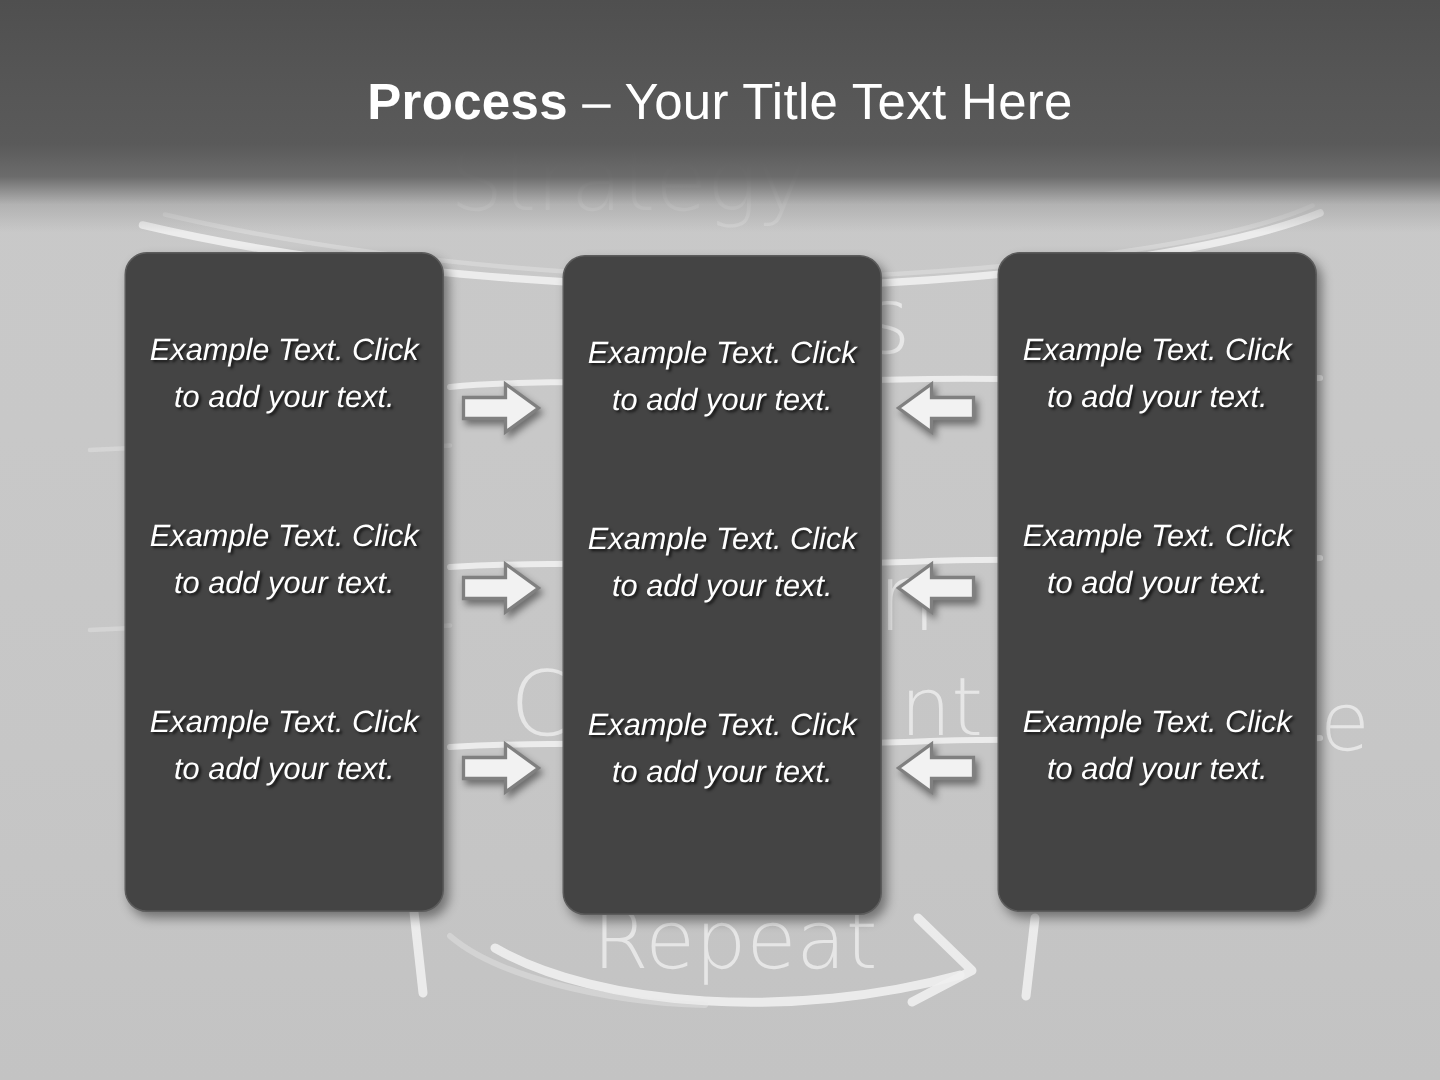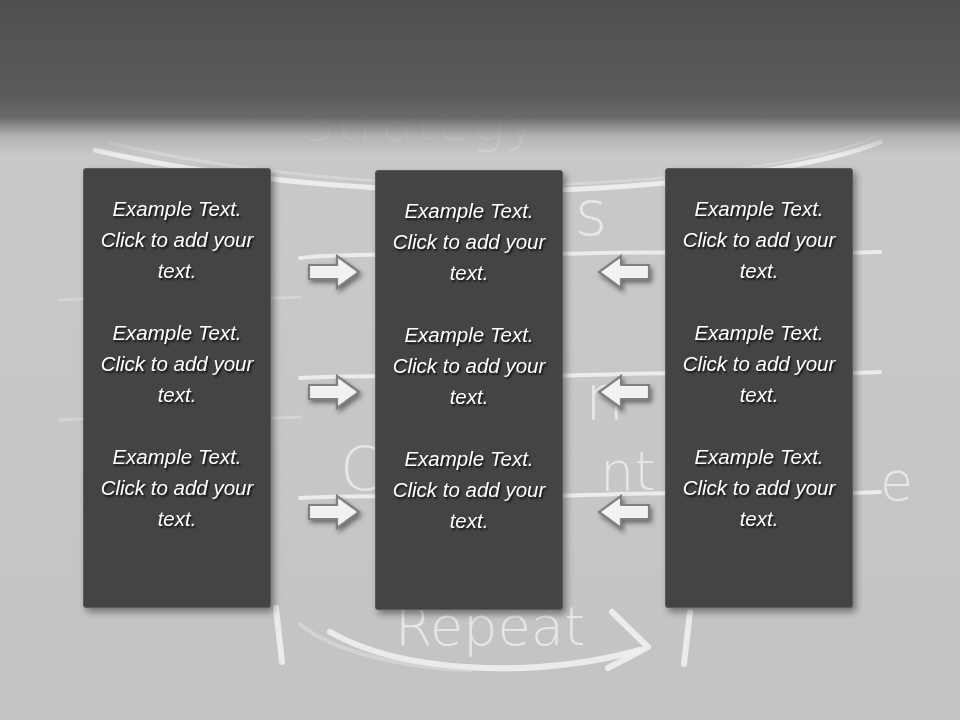"Process – Your Title Text" div.title { html: none -> <div> <span>Process</span><span> – </span><span>Your Title Text Here</span> </div> }
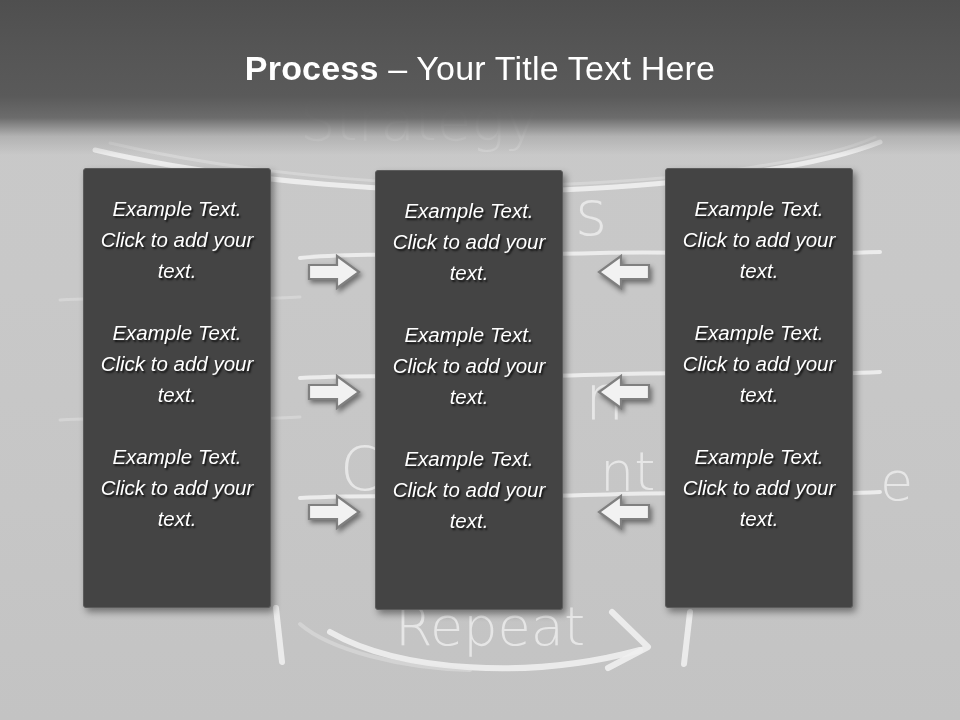"Example Text. Click to add" .pbox { border-radius: 3px -> 15px; padding-top: 24px -> 49px; width: 188px -> 213px }
